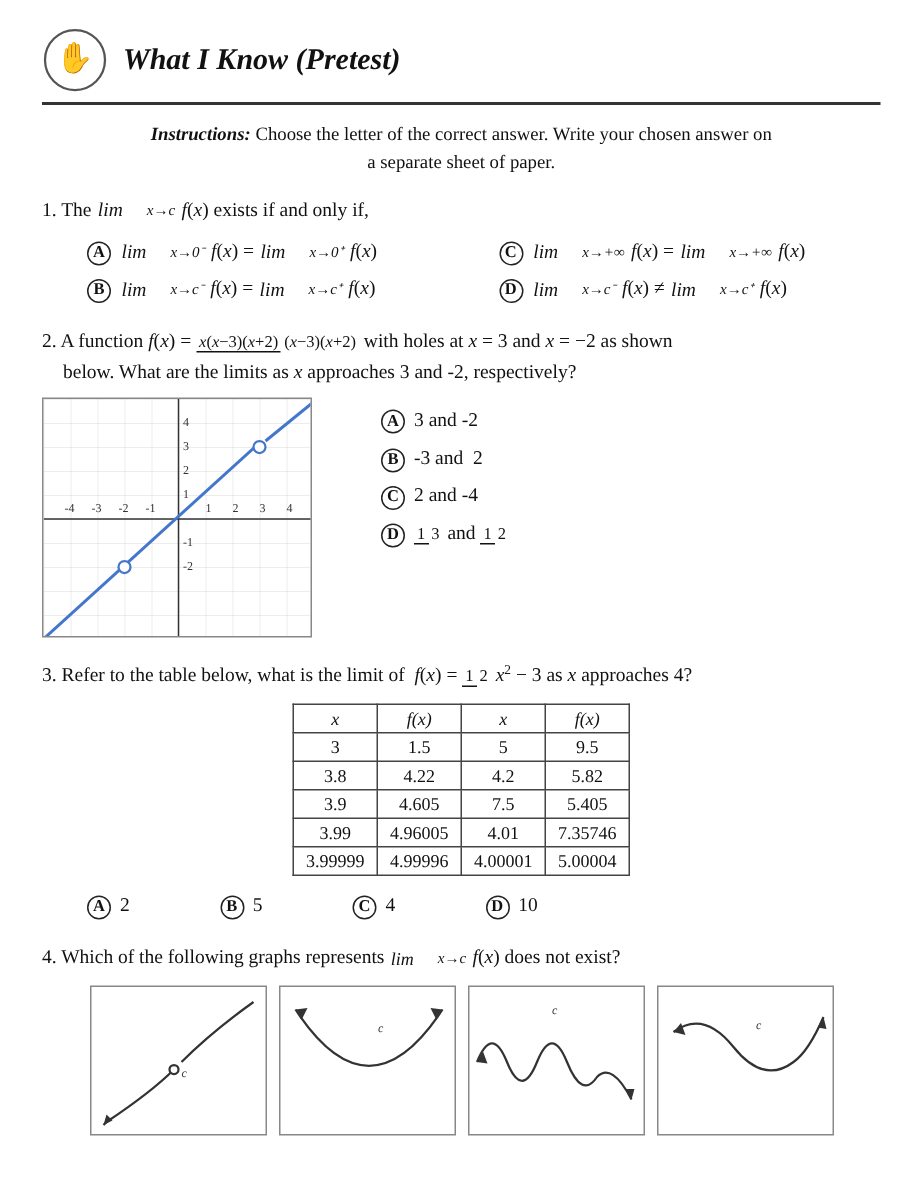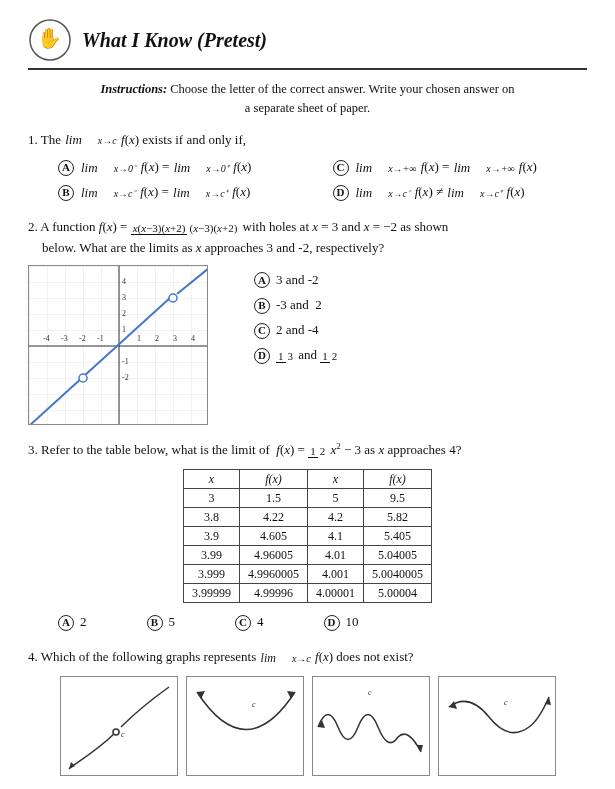"4.1" td { text: 4.1 -> 7.5 }
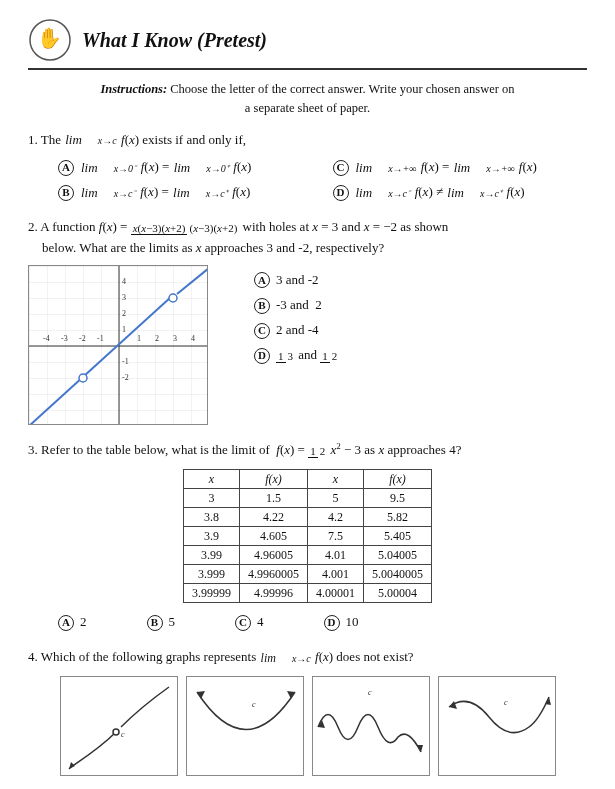"5.04005" td { text: 5.04005 -> 7.35746 }
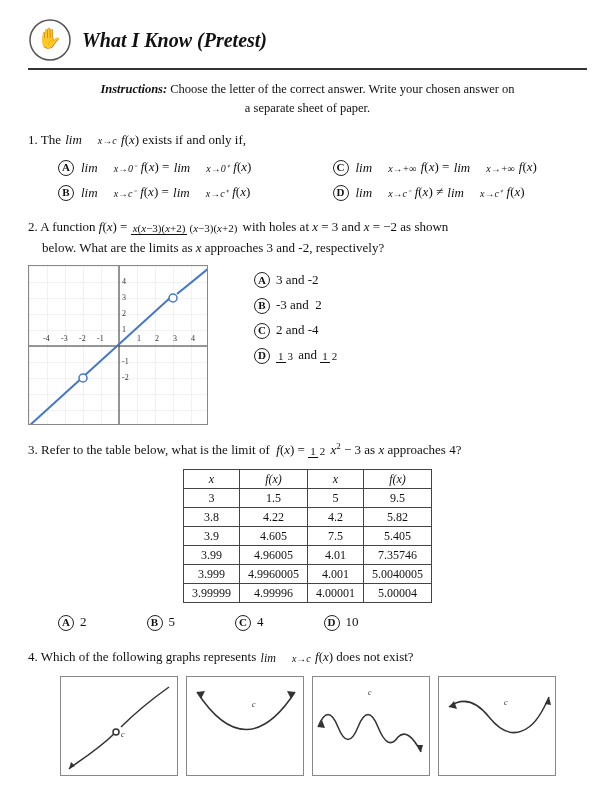"3.999" tr { html: <tr> <td>3.999</td> <td>4.9960005</td> <td>4.001</td> <td>5.0040005</td> </tr> -> none }
